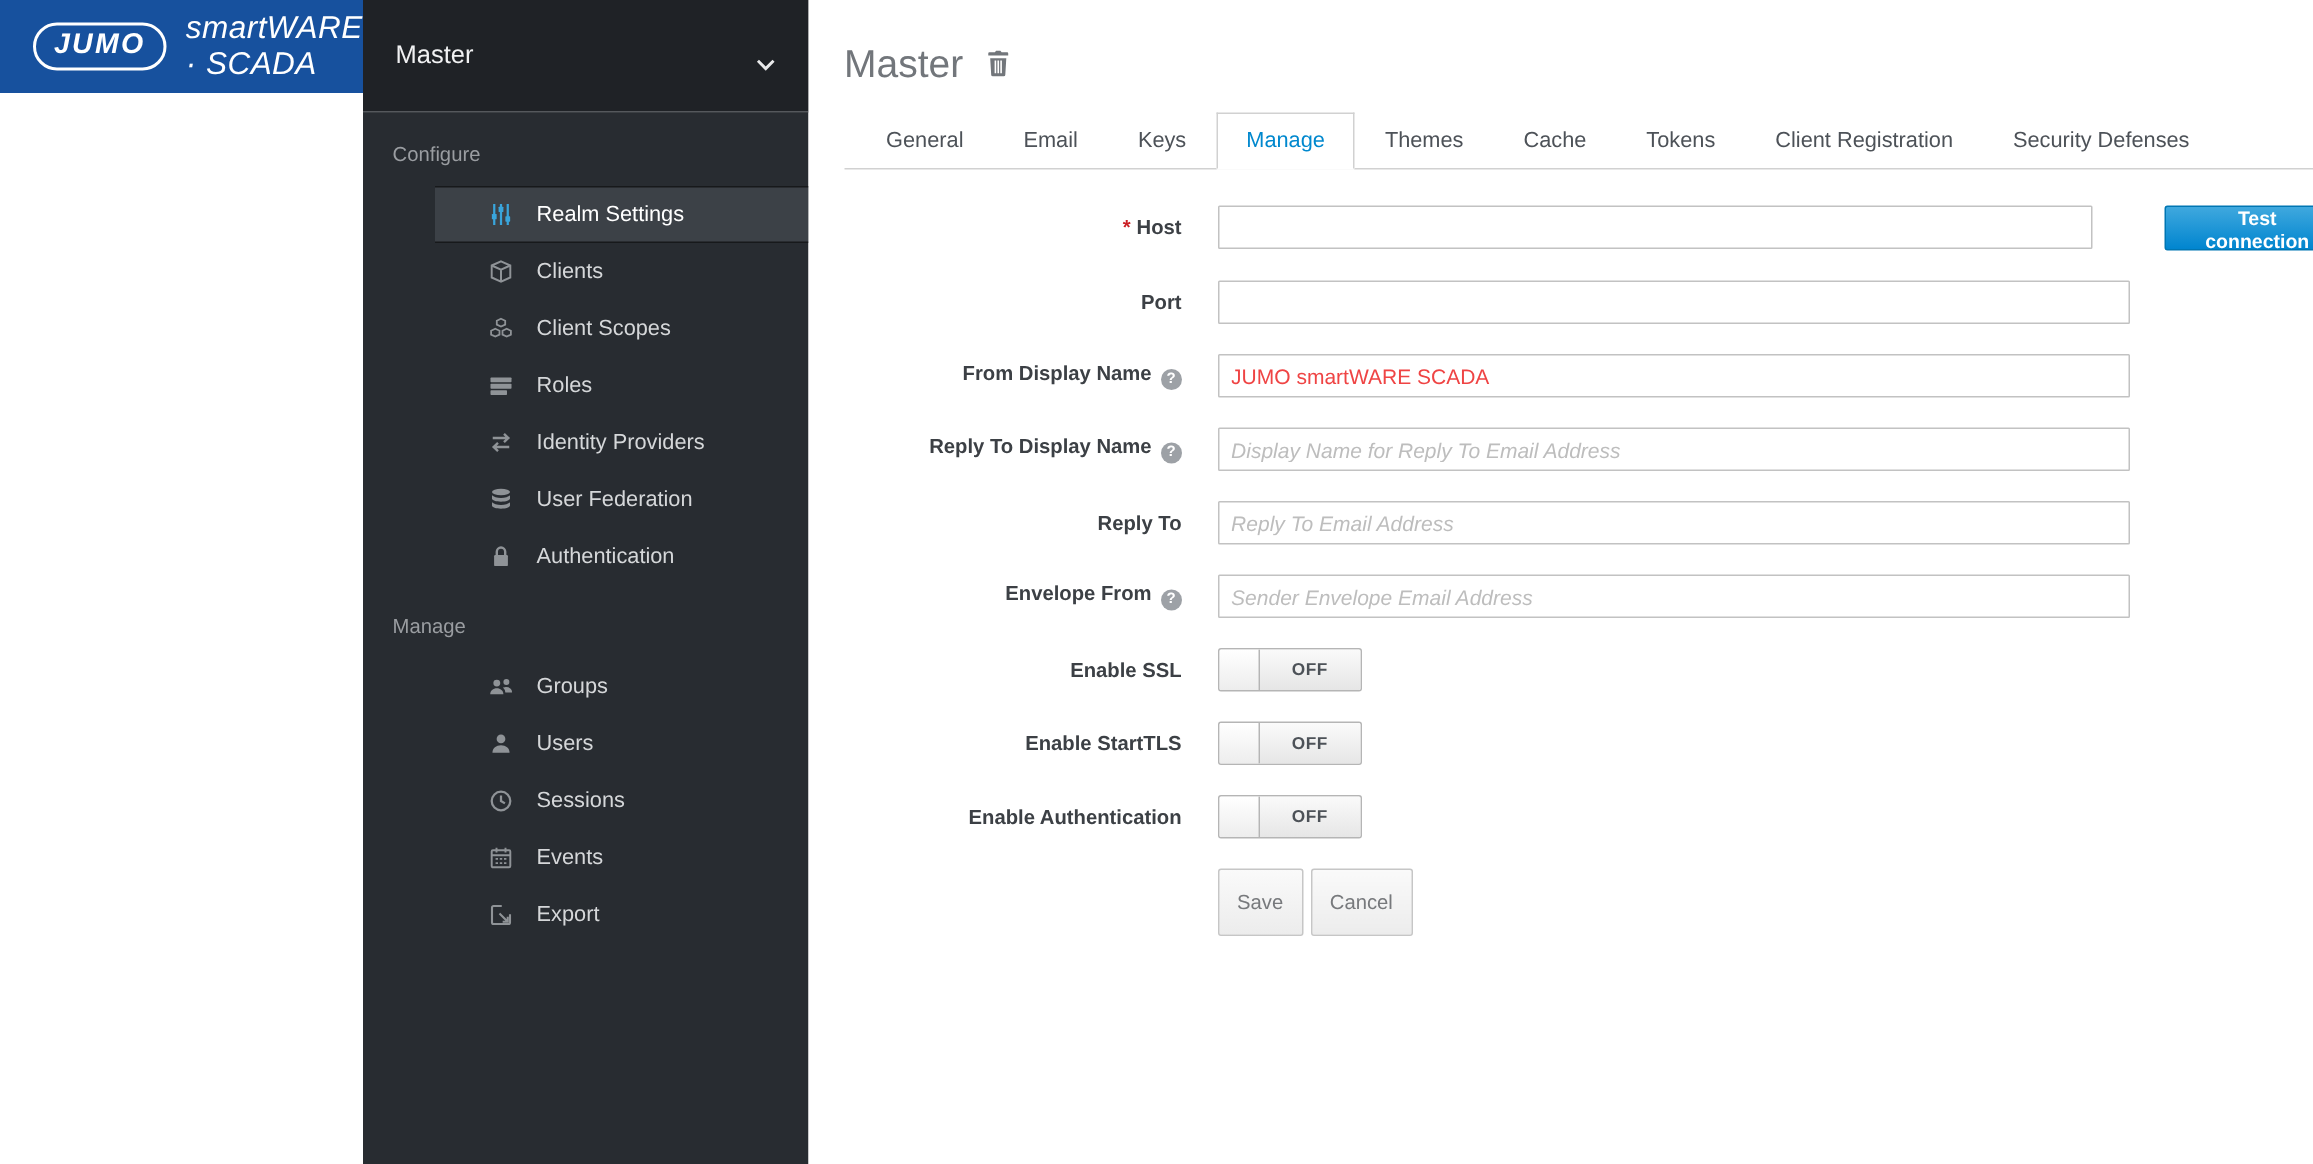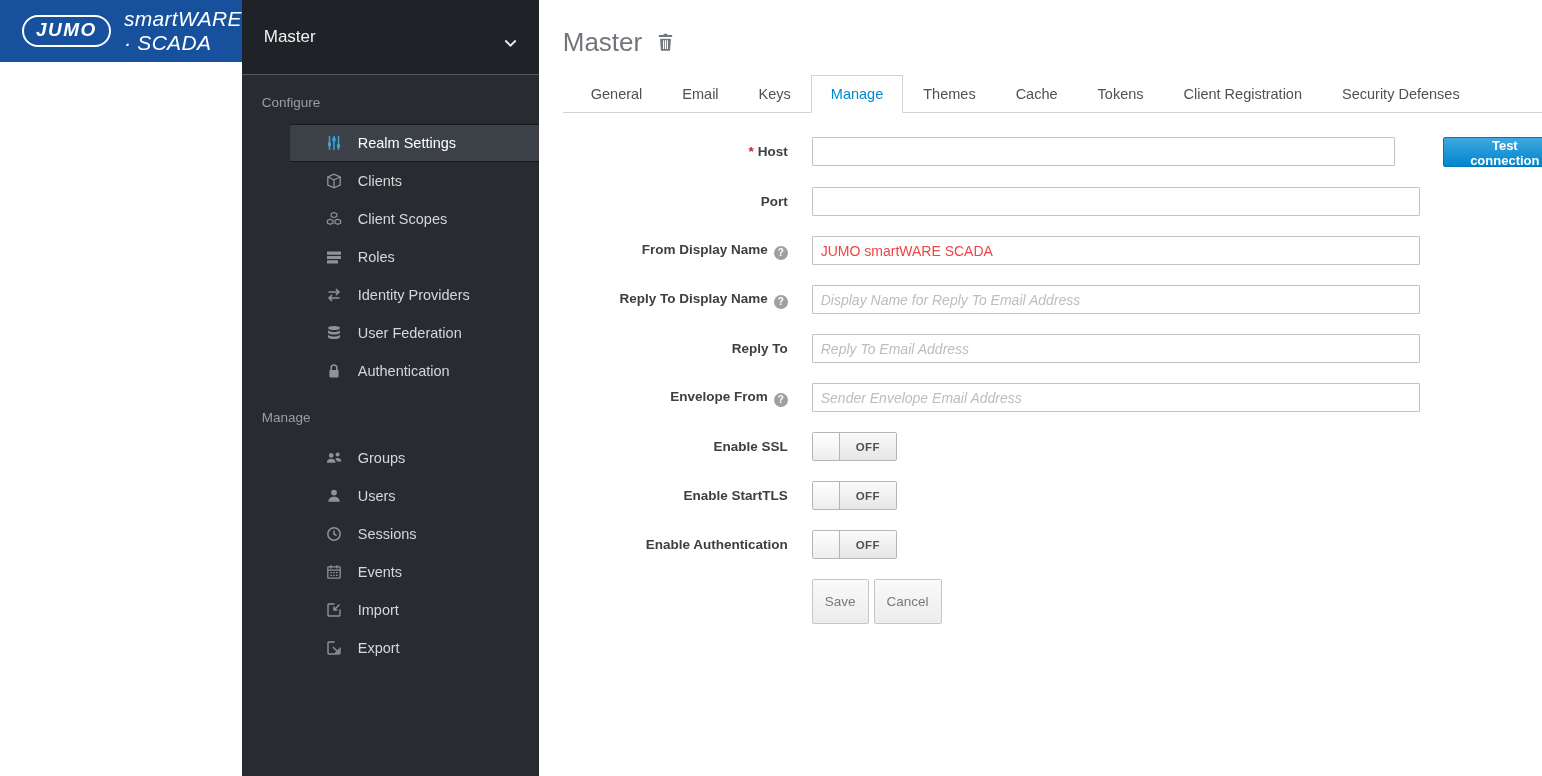"OFF" .toggle { width: 85px -> 96px }
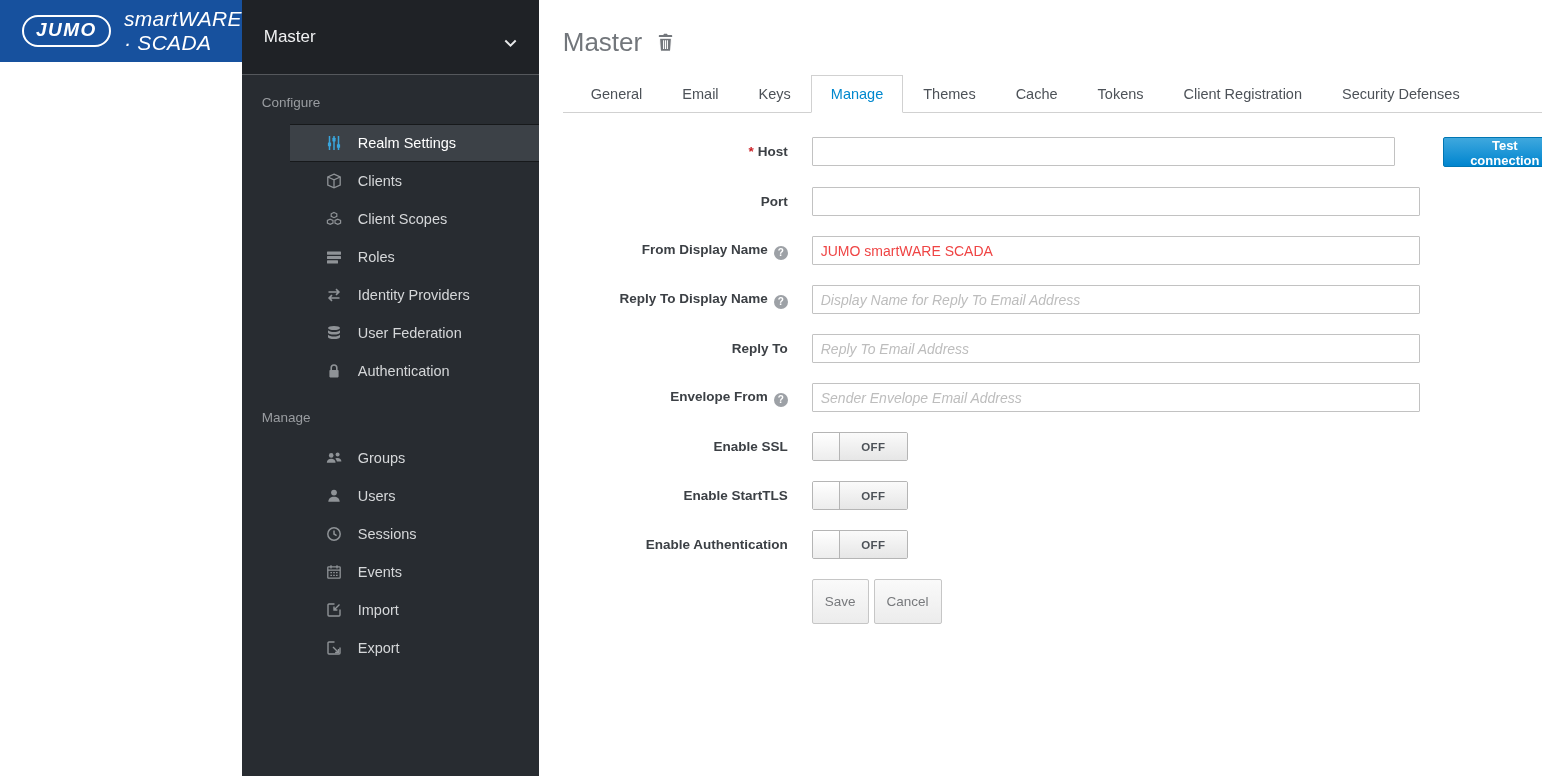"Import" div.nav-item { html: <div> <span> <svg> <path></path> <path></path> </svg> </span> <span>Import</span> </div> -> none }
